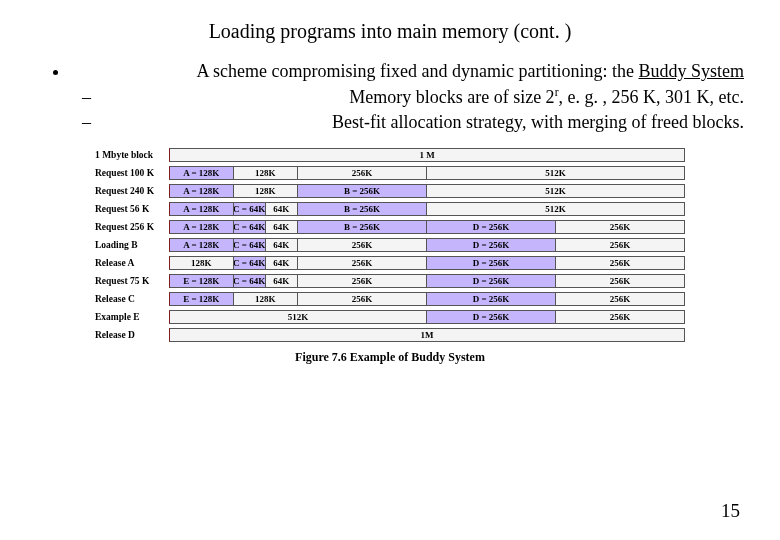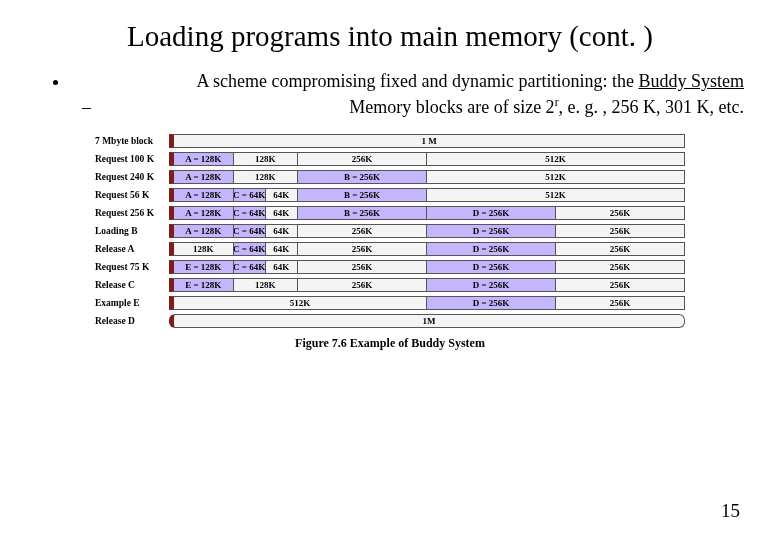"Loading programs into main memory" h1.title { font-size: 29px -> 20px }
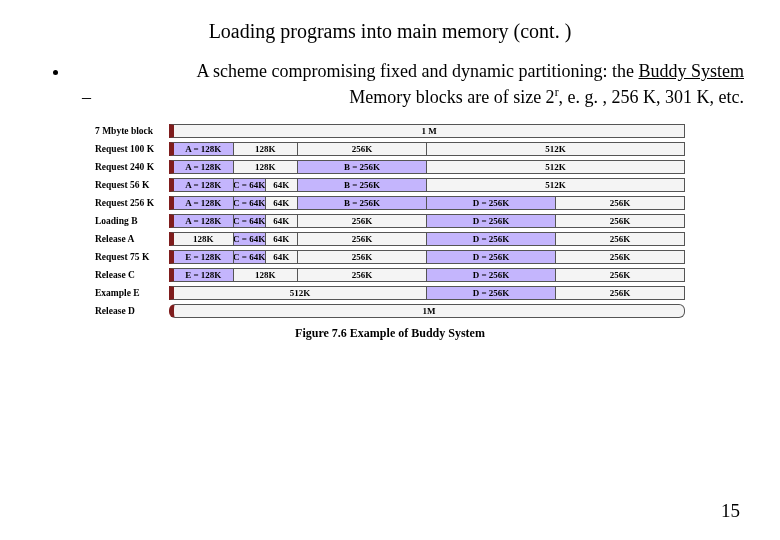"Best-fit allocation strategy, with" li { html: none -> <li>Best-fit allocation strategy, with merging of freed blocks.</li> }
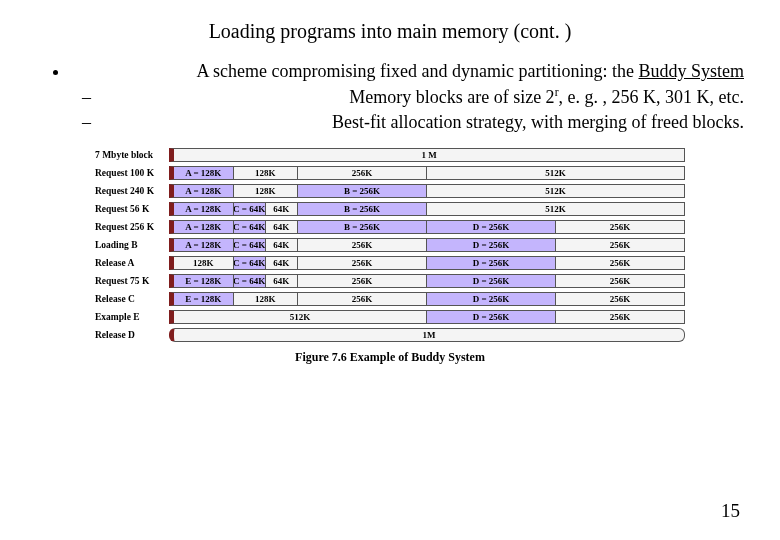"7 Mbyte block" div.rlabel { text: 7 -> 1 }
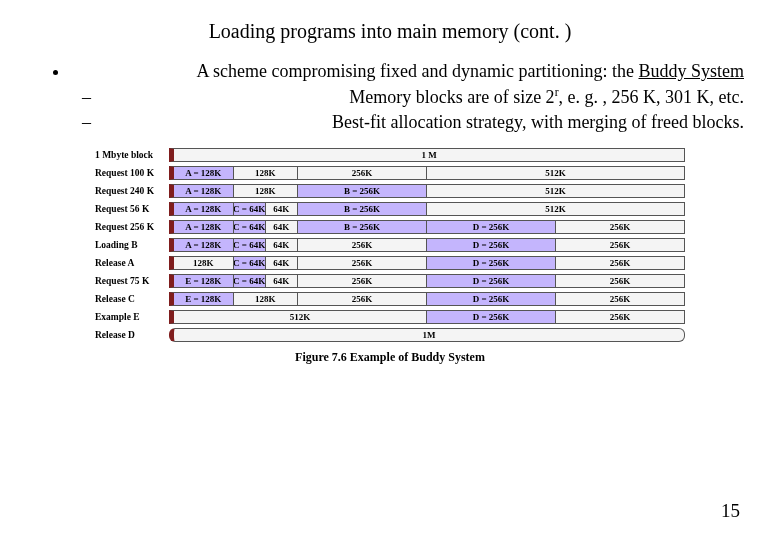"1 M" .seg:first-child { border-left: 5px solid #7f1d1d -> 1px solid #7f1d1d }
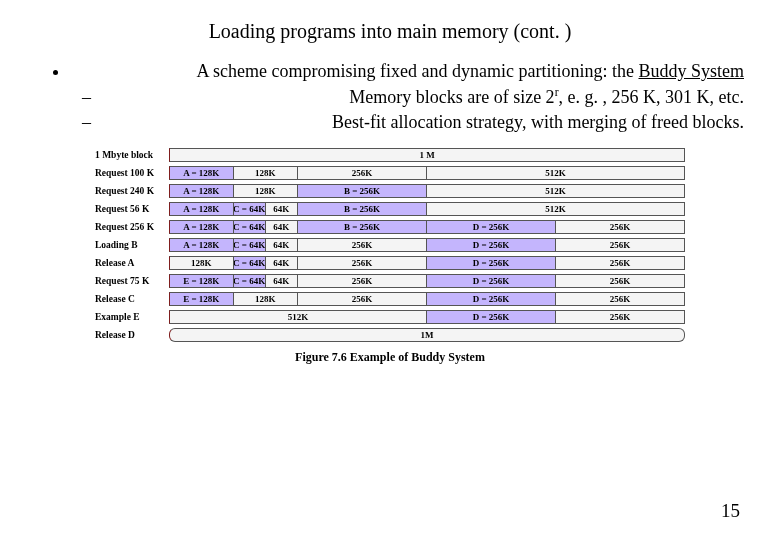"1M" div.seg { border-radius: 6px -> none }
